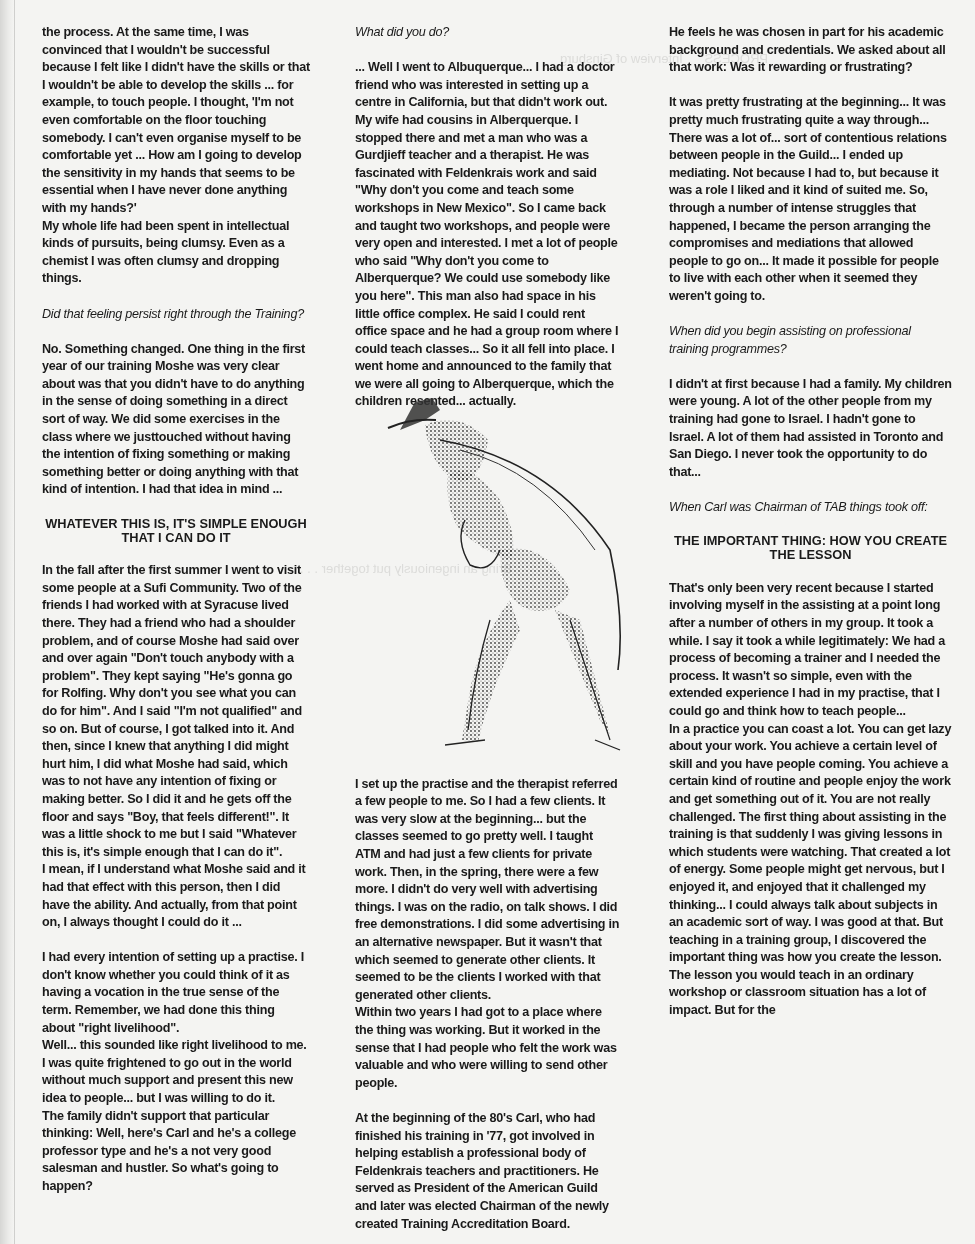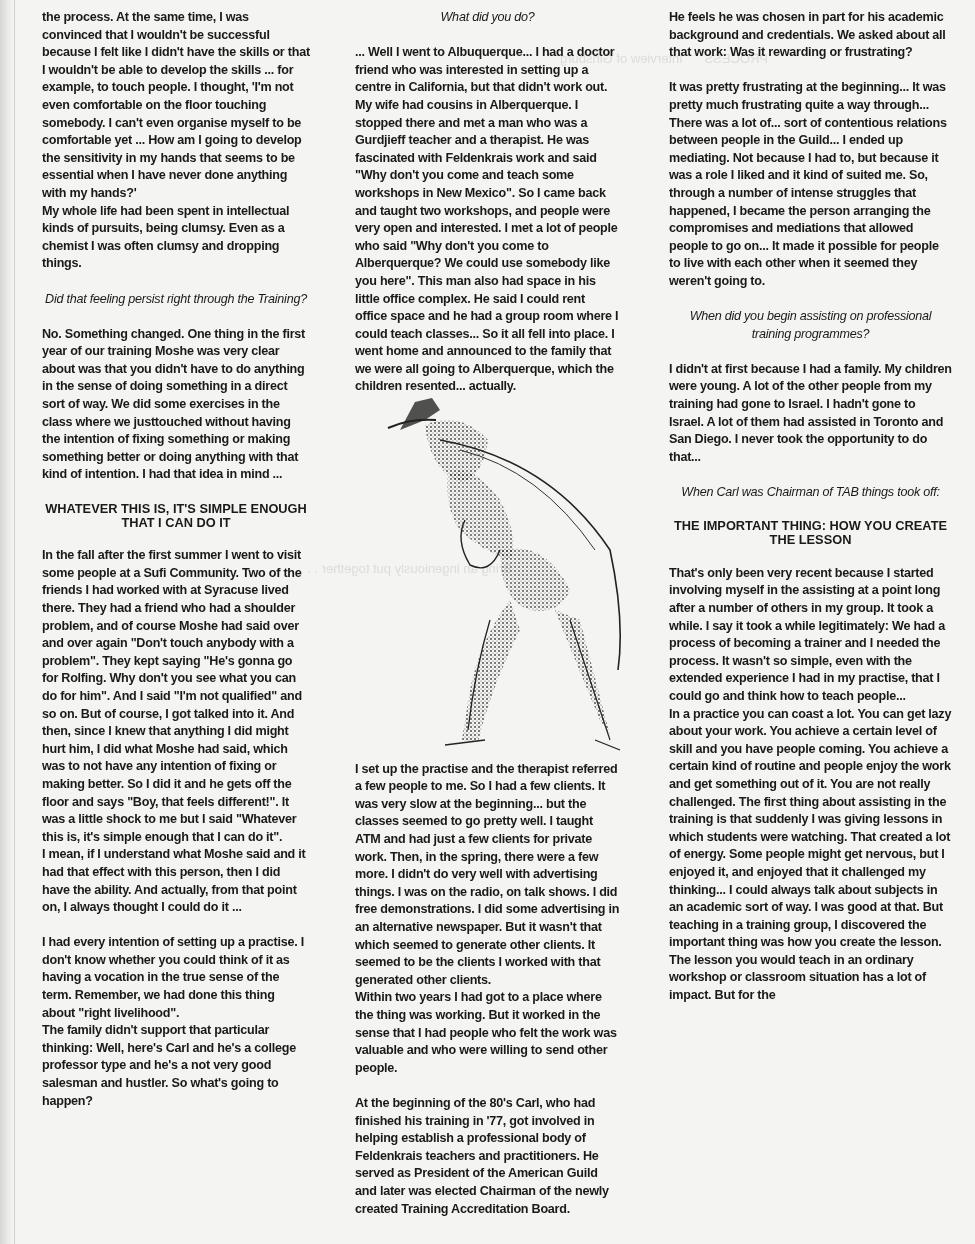"the process. At the same" .col { top: 9px -> 24px }
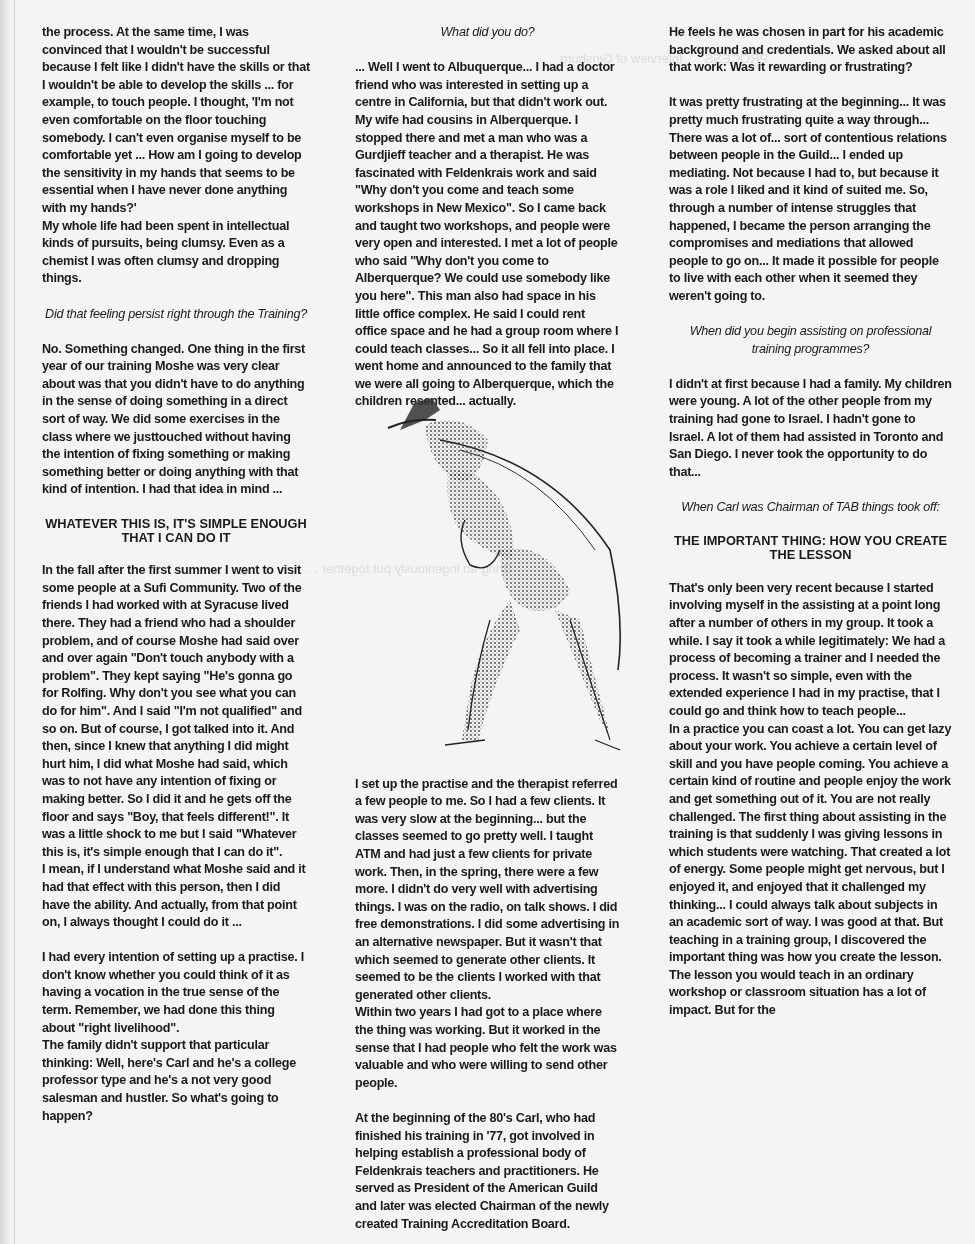"What did you do?" .col p.q { text-align: center -> none }
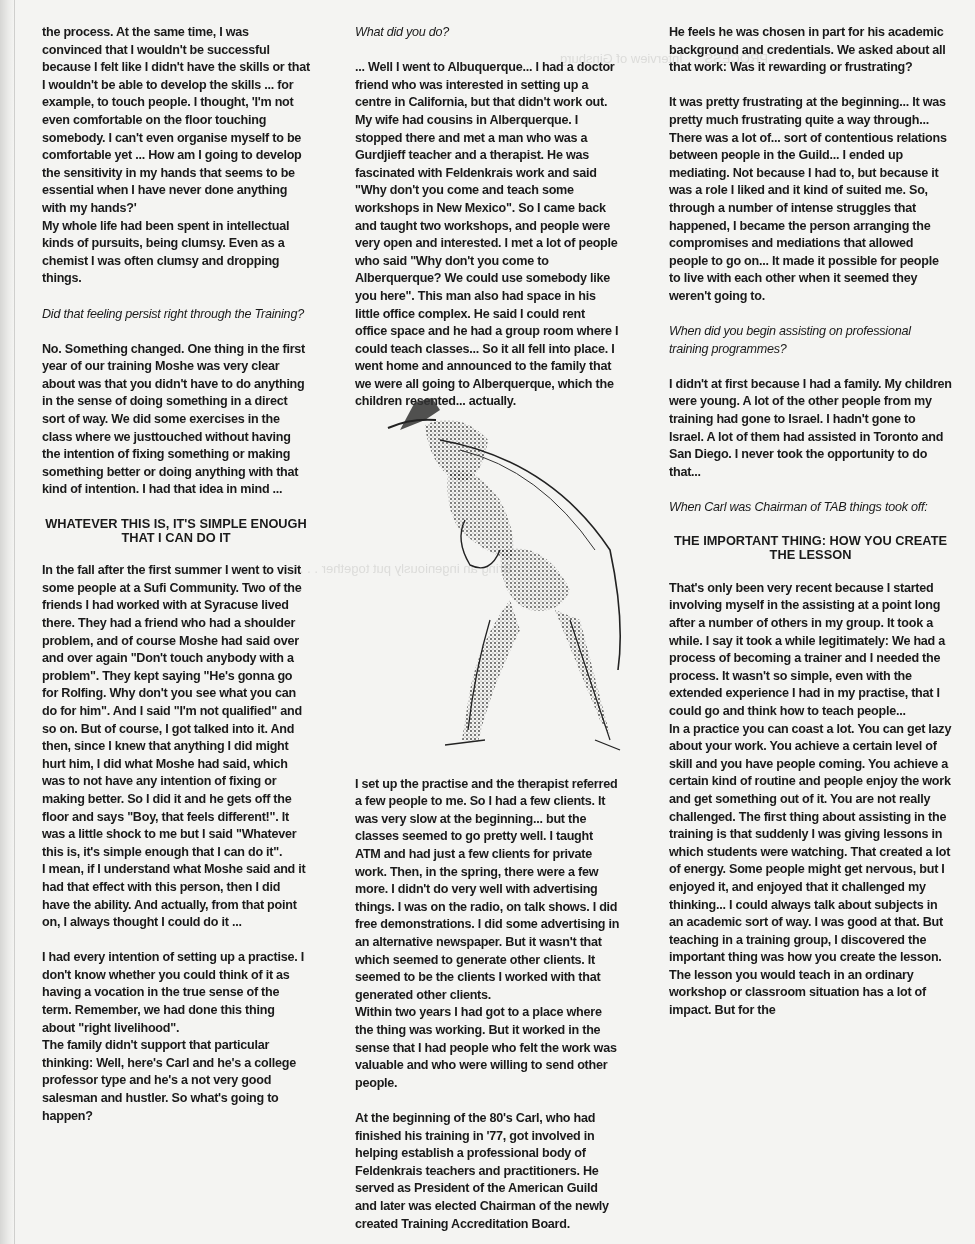"Well... this sounded like right" p.cont { html: none -> <p>Well... this sounded like right livelihood to me. I was quite frightened to go out in the world without much support and present this new idea to people... but I was willing to do it.</p> }
